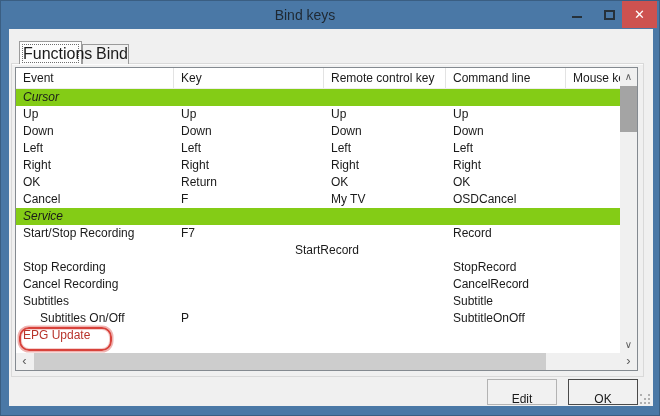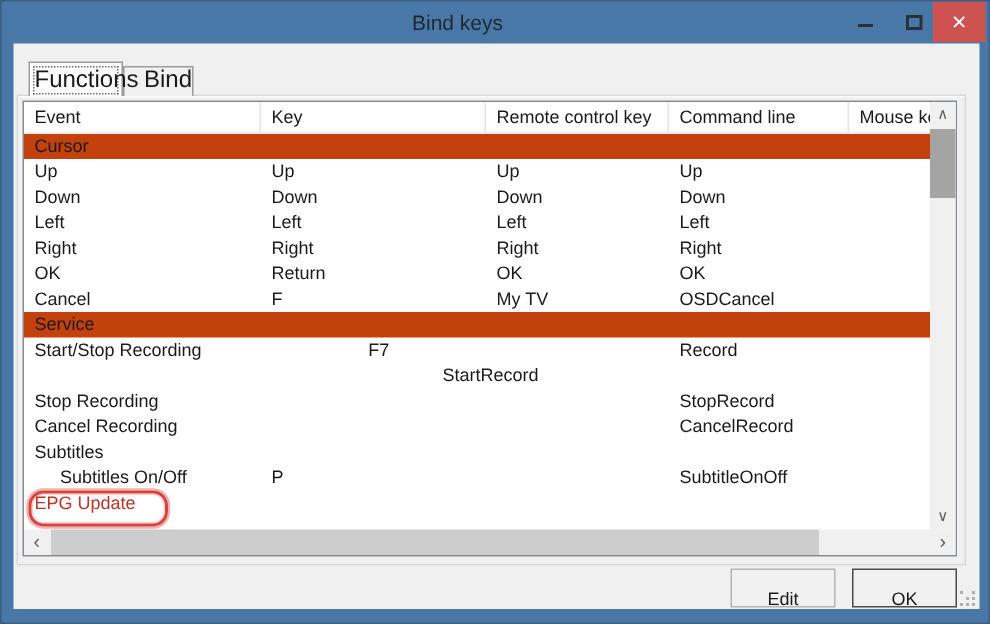"Cursor" .trow.group { background: #c2410c -> #84cc16; font-style: none -> italic }
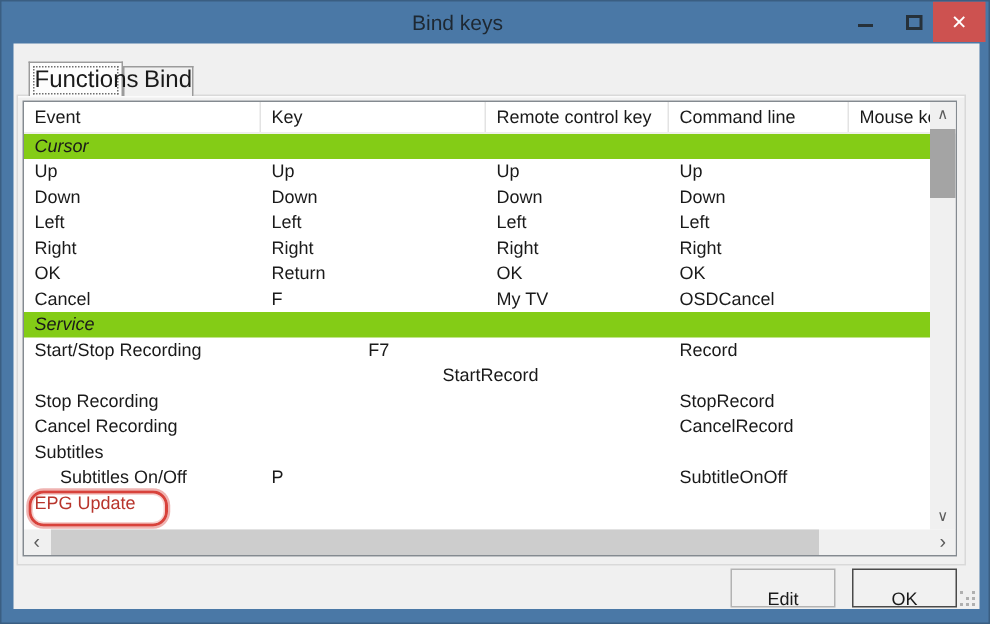"F7" div.tcell { text-align: center -> none }
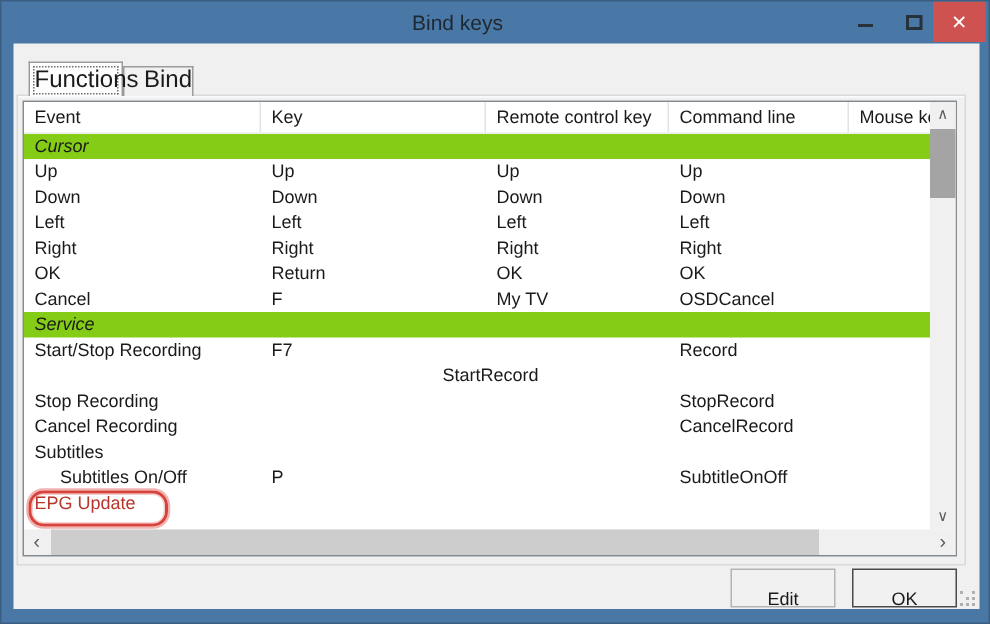"Subtitle" div.tcell { html: none -> <div>Subtitle</div> }
